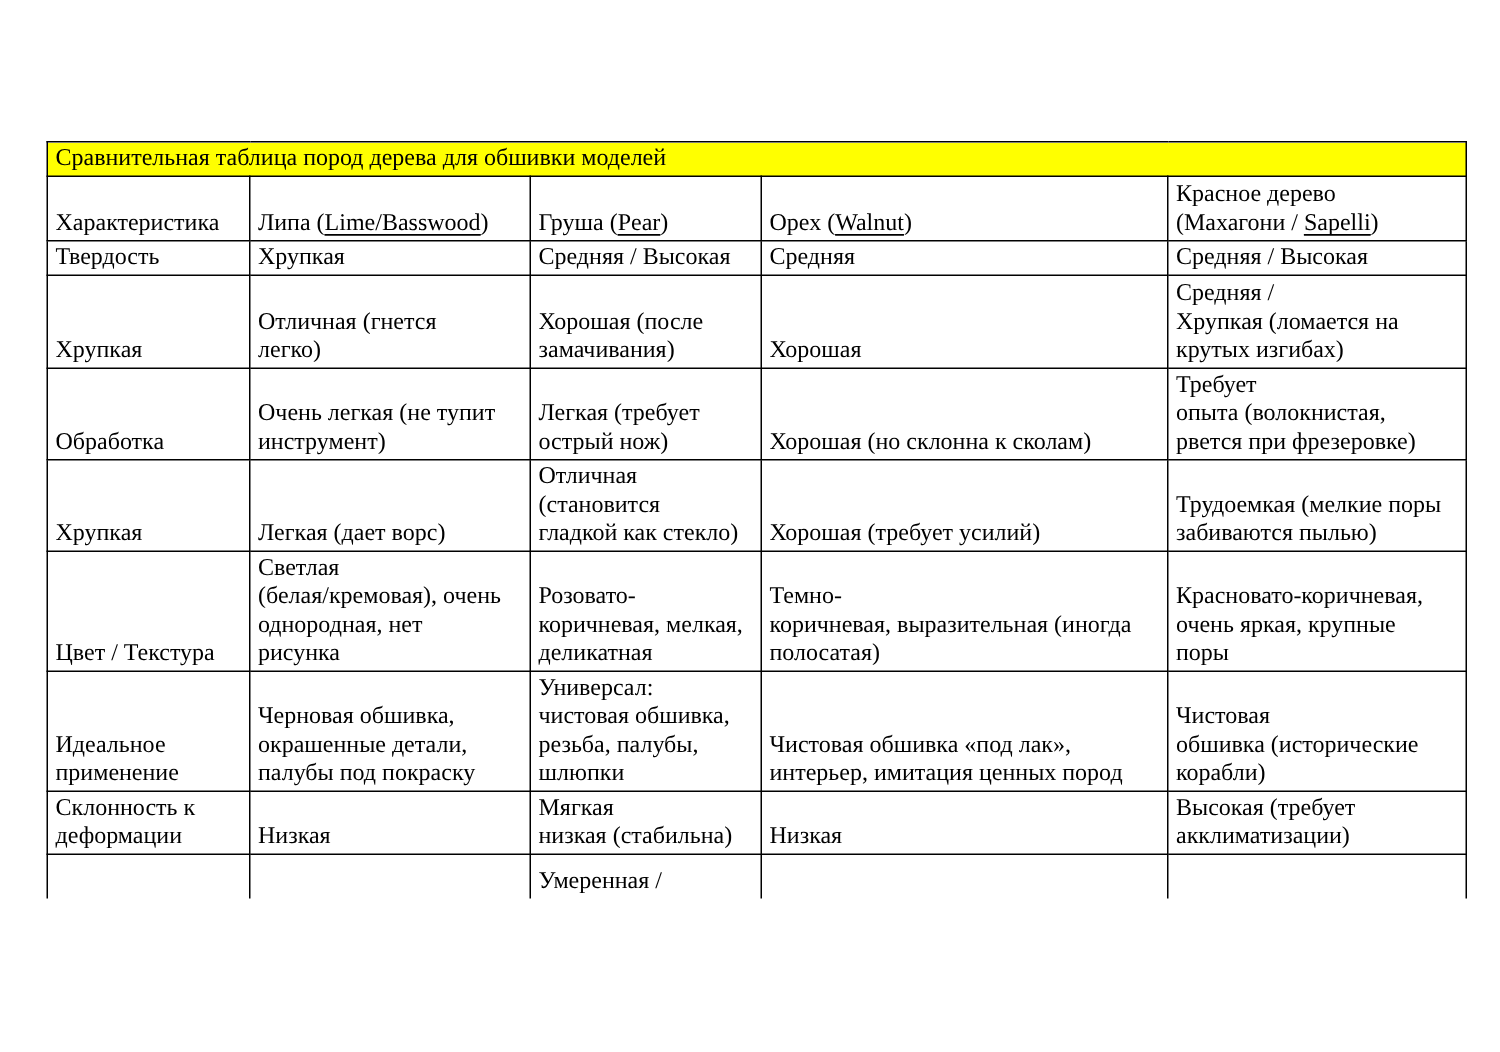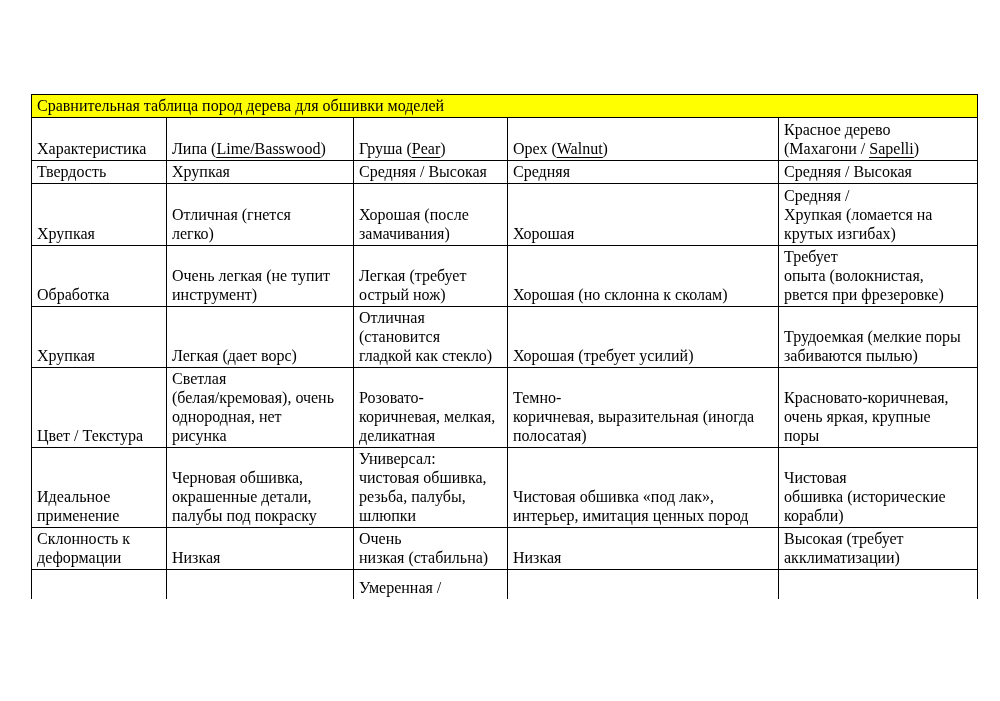"Очень" td { text: Очень -> Мягкая }
